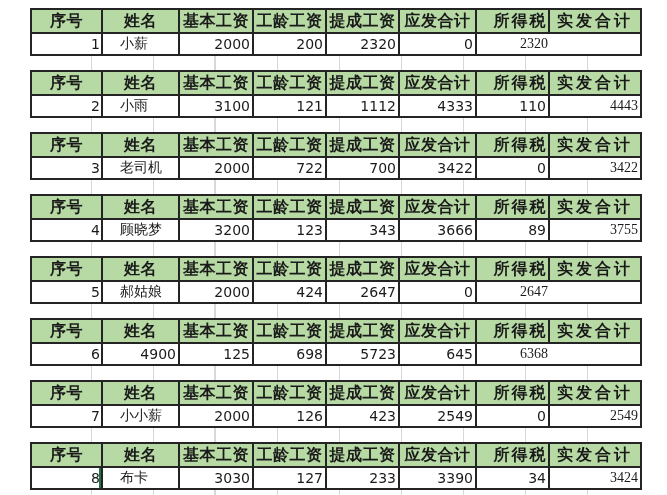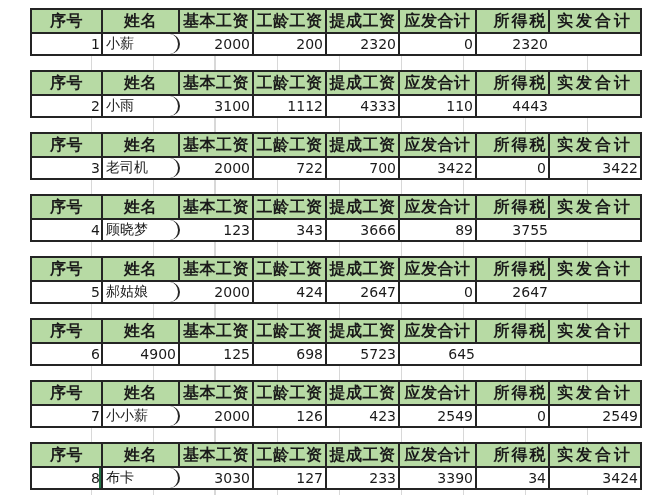"实发合计" .cell:last-child { font-family: none -> Liberation Serif, serif }
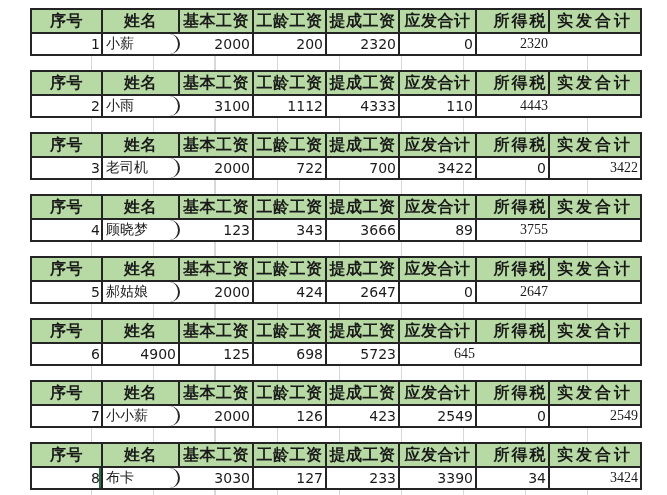"小薪" .data-row .cell.name { border-radius: 10px -> none; padding-left: 3px -> 17px }
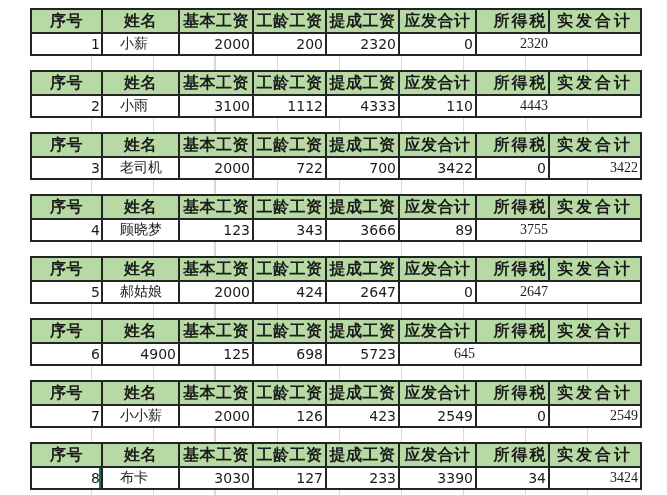"121" div.cell { html: none -> <div>121</div> }
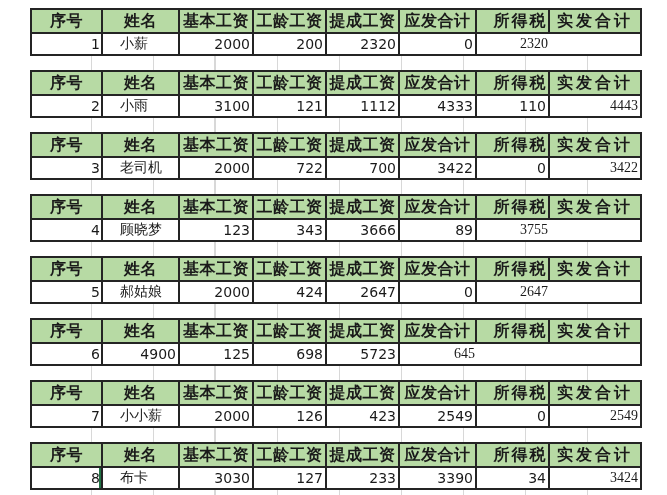"3200" div.cell { html: none -> <div>3200</div> }
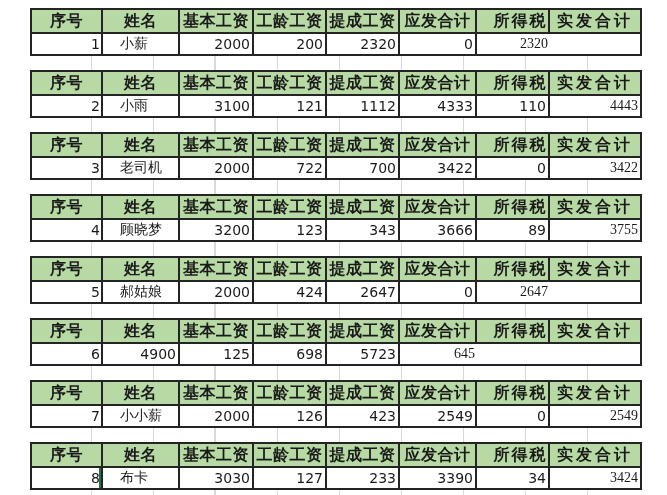"6368" div.cell { html: none -> <div>6368</div> }
